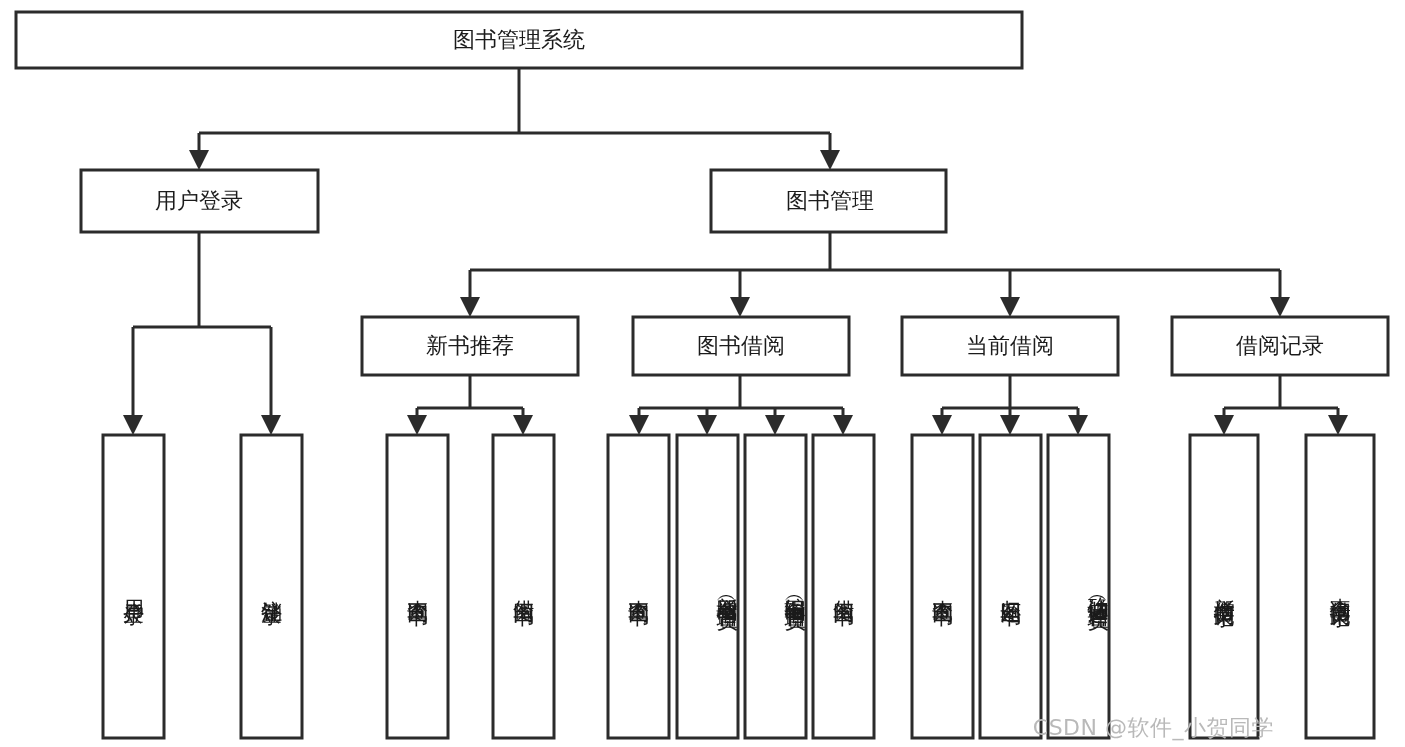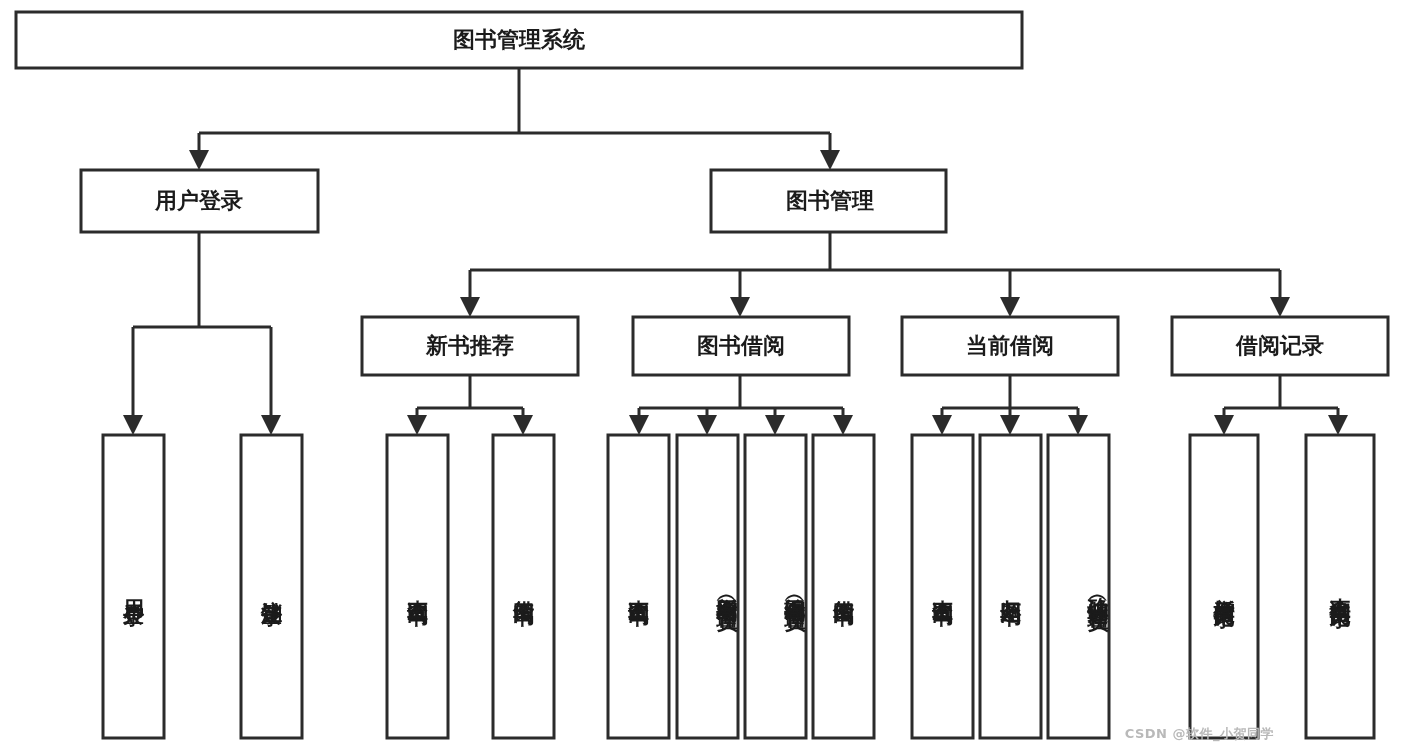"图书管理系统" #diagram-root { font-weight: bold -> none }
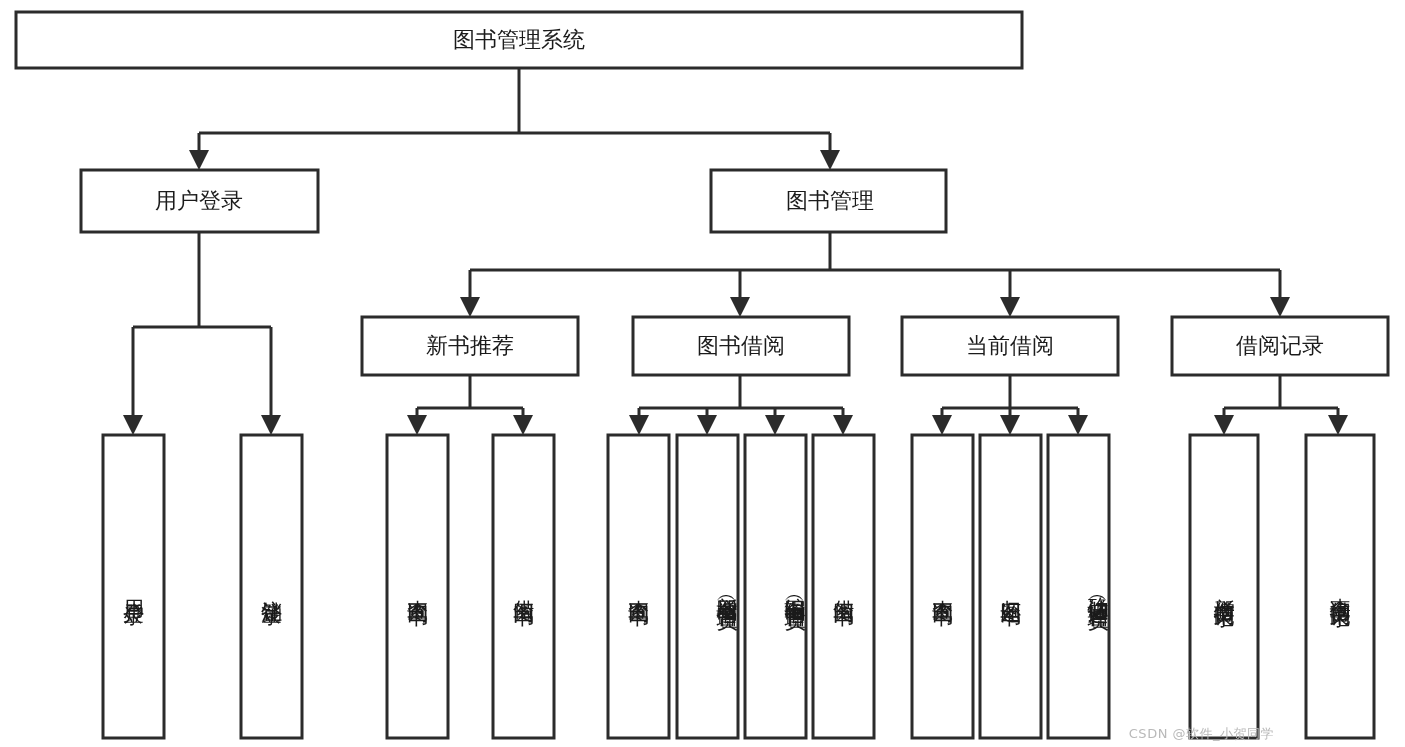"CSDN @软件_小贺同学" .watermark { font-size: 13px -> 22px }
